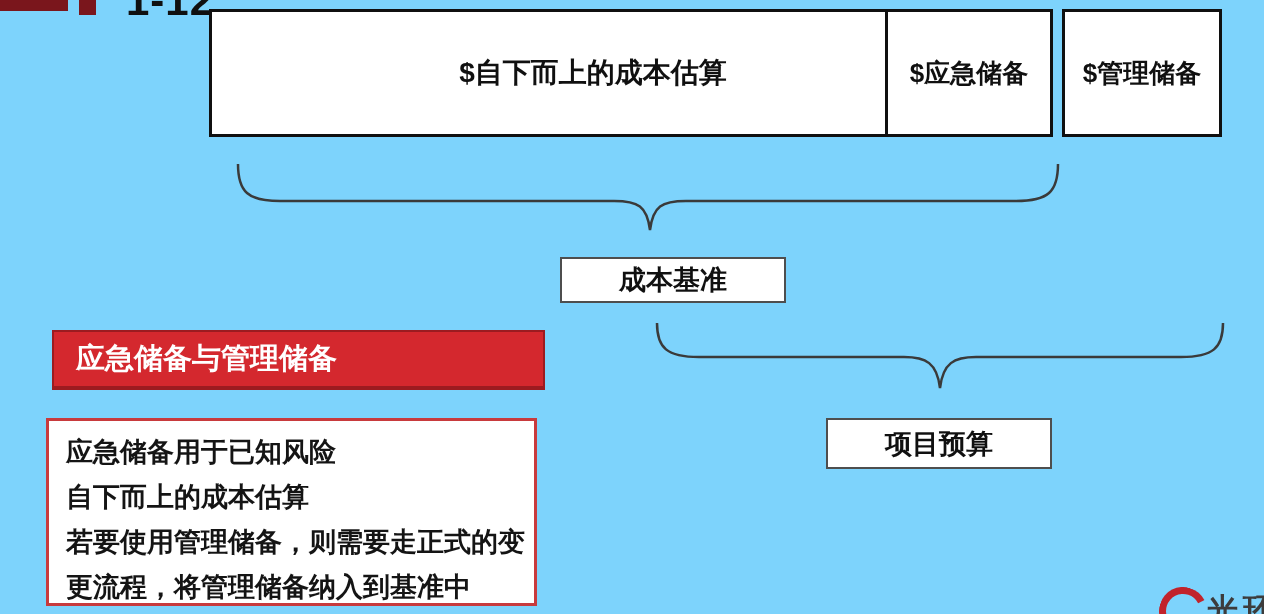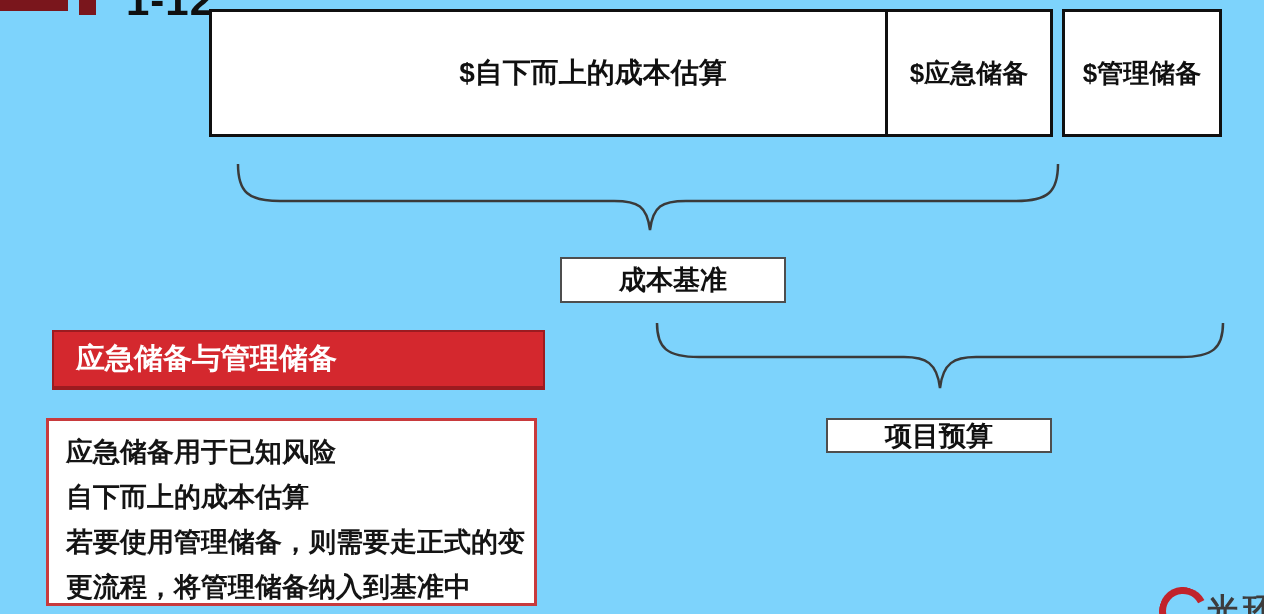"项目预算" .label-box.budget { height: 35px -> 51px }
